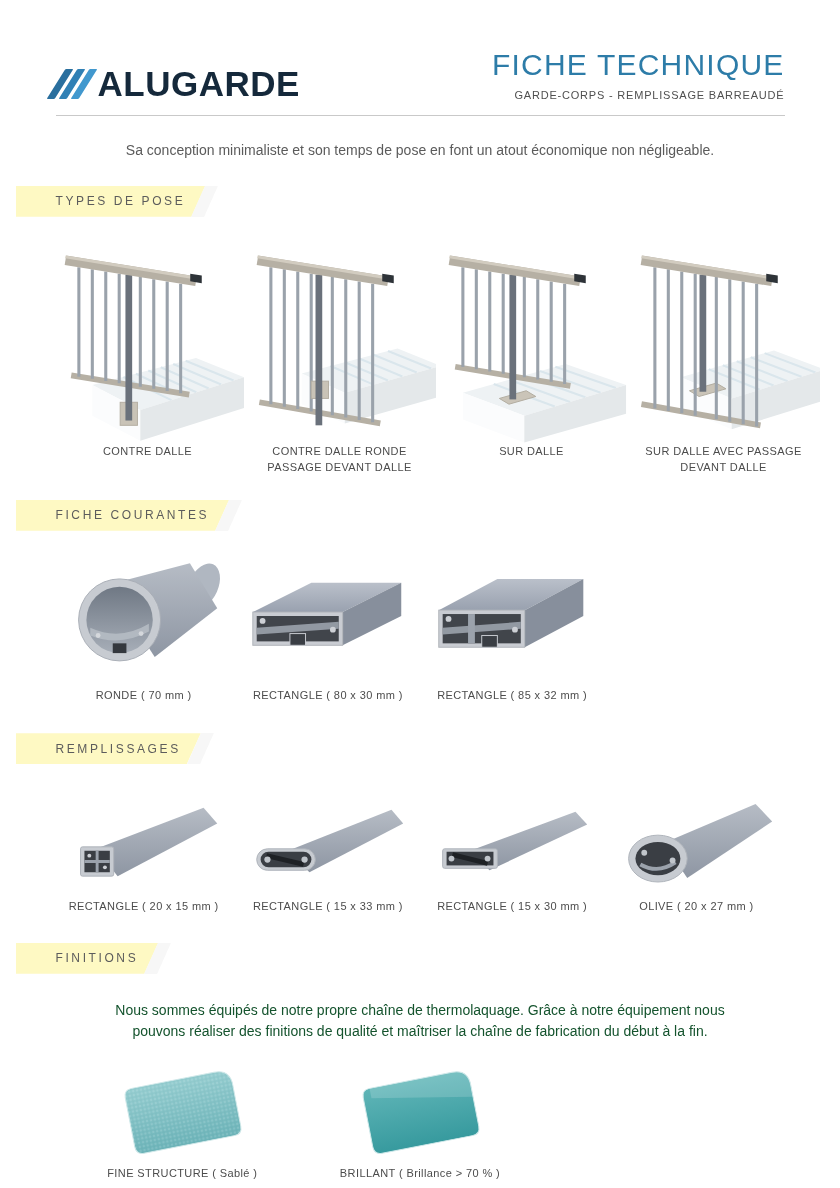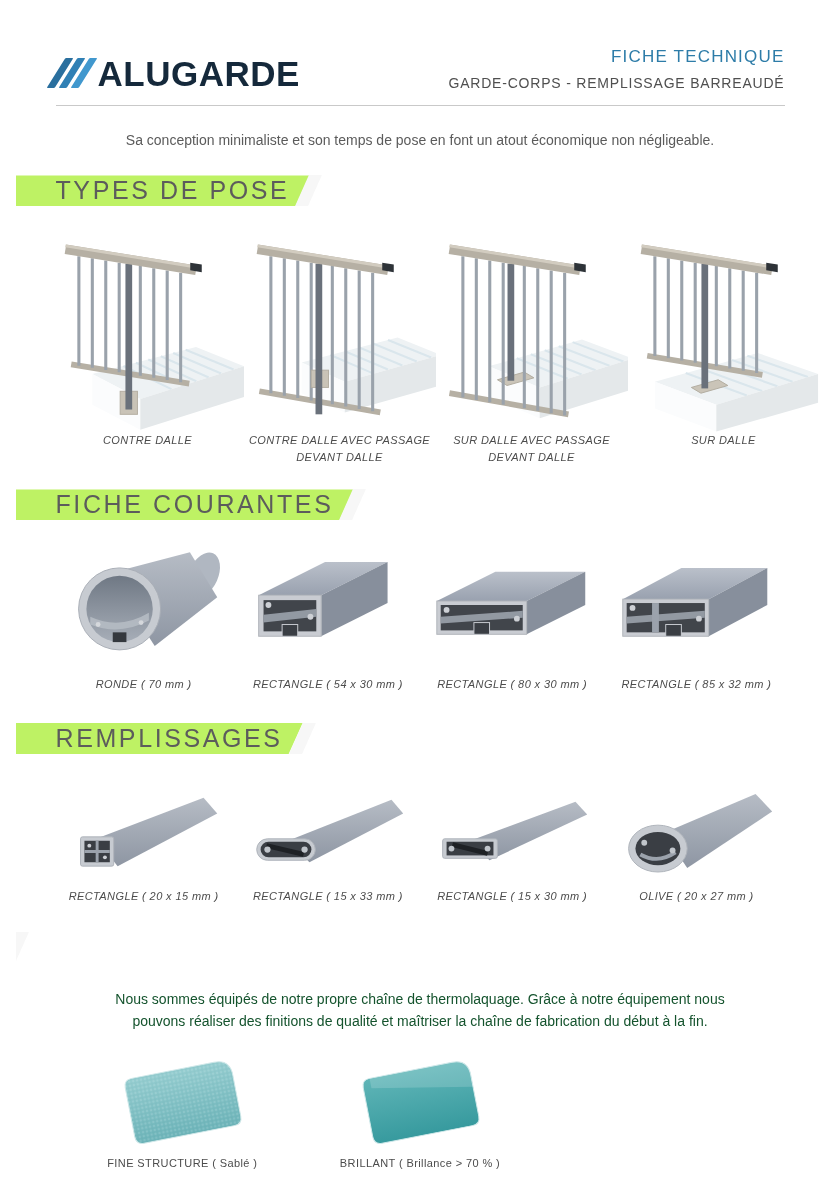"FICHE TECHNIQUE" .doc-title { font-size: 17px -> 30px }
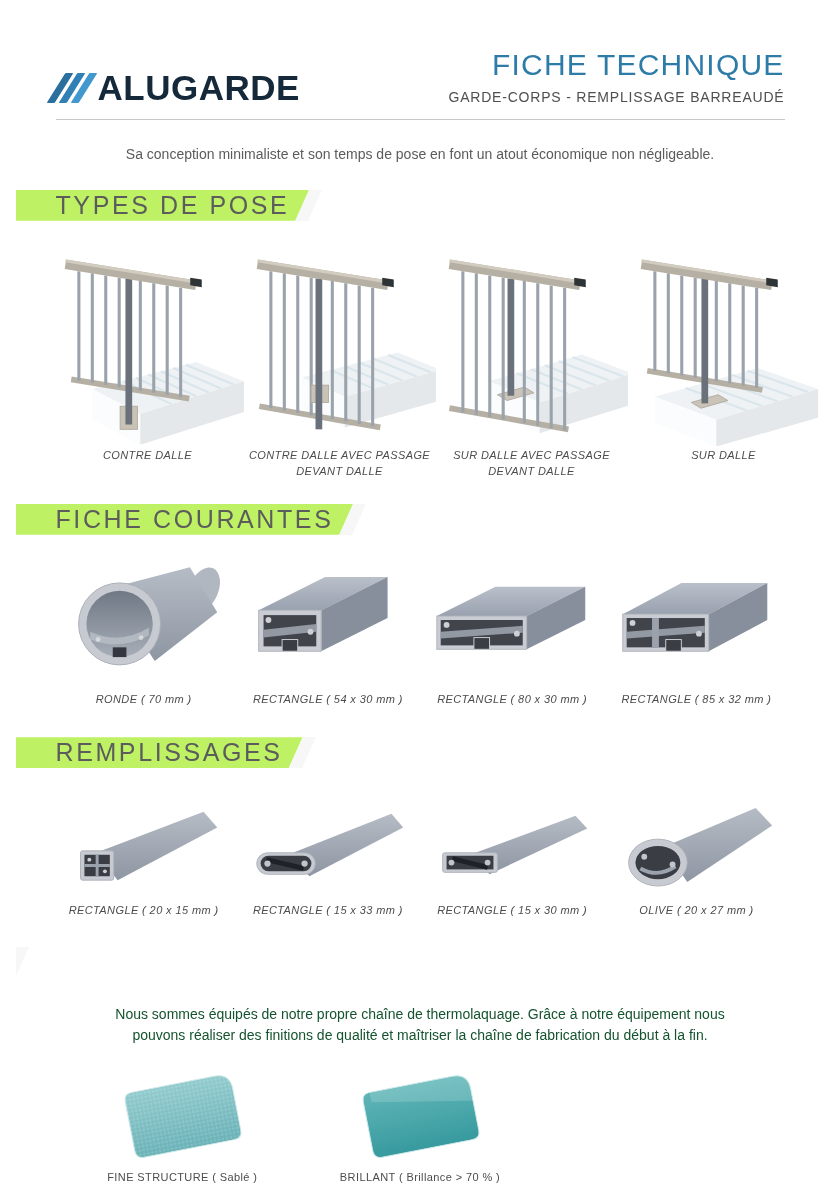"GARDE-CORPS - REMPLISSAGE BARREAUDÉ" .doc-subtitle { font-size: 14px -> 11px }
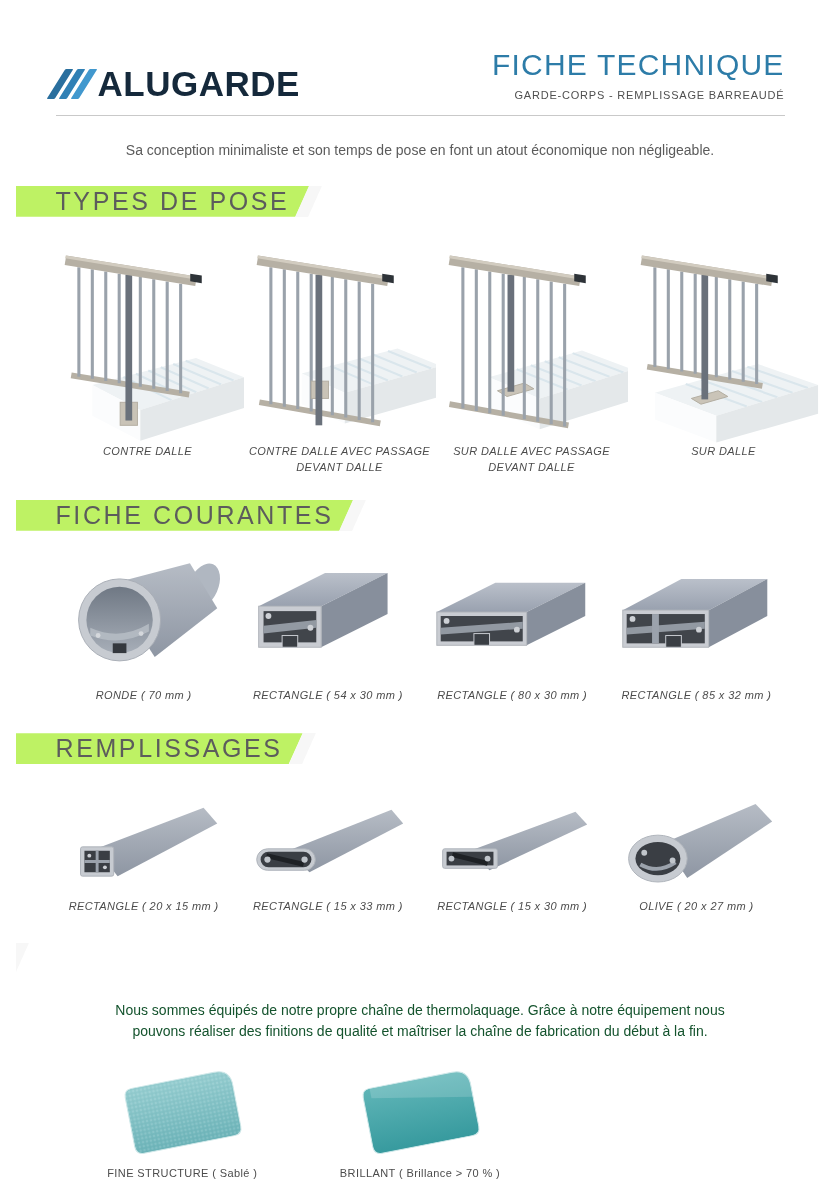"TYPES DE POSE" .section-head .bg { background: #bef264 -> #fef9c3; font-size: 25px -> 12px }
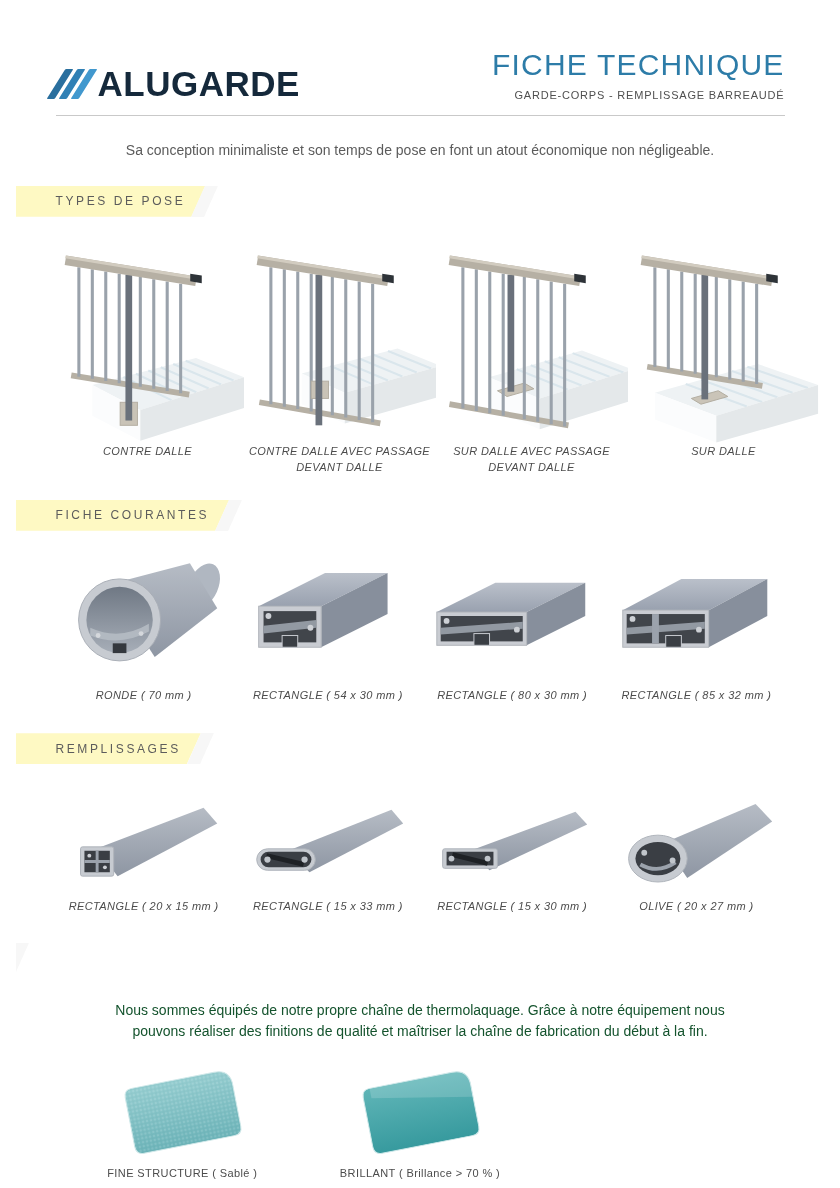"CONTRE DALLE" .row4 { font-style: italic -> none }
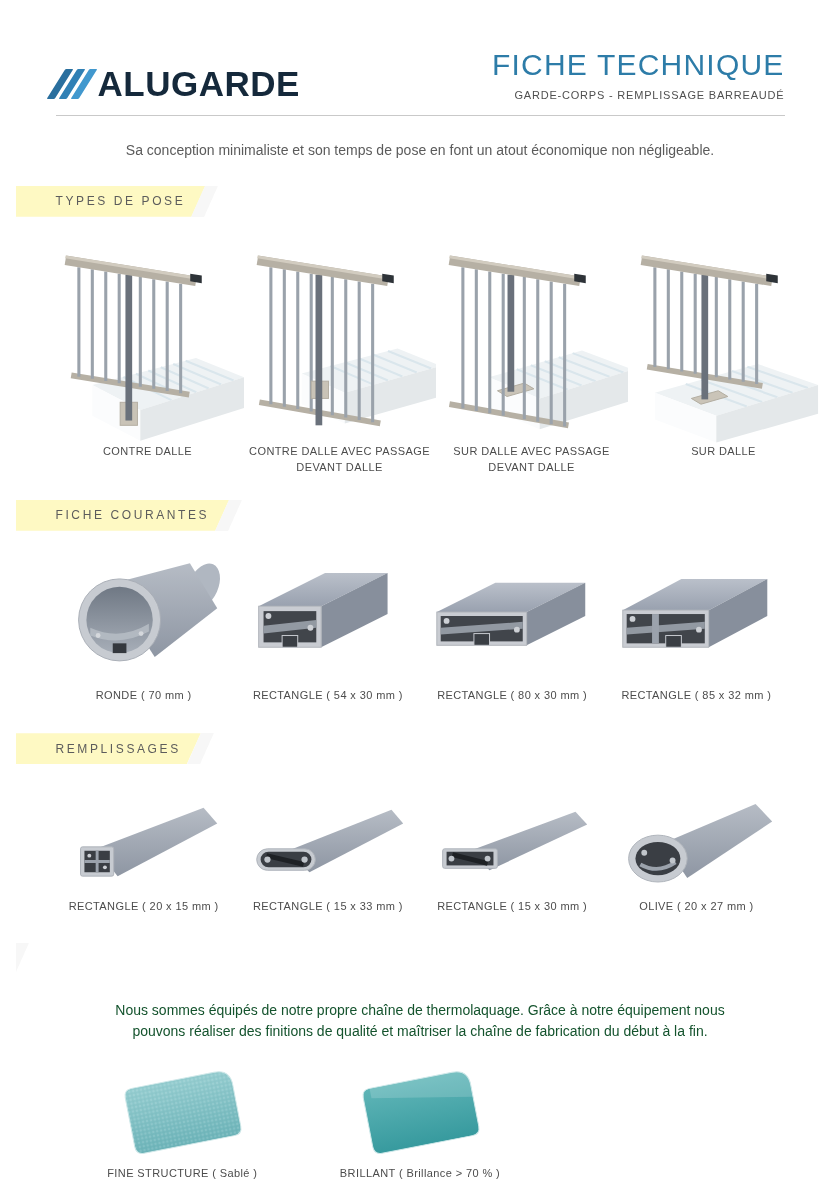"CONTRE DALLE AVEC PASSAGE DEVANT" div.caption { text: AVEC -> RONDE }
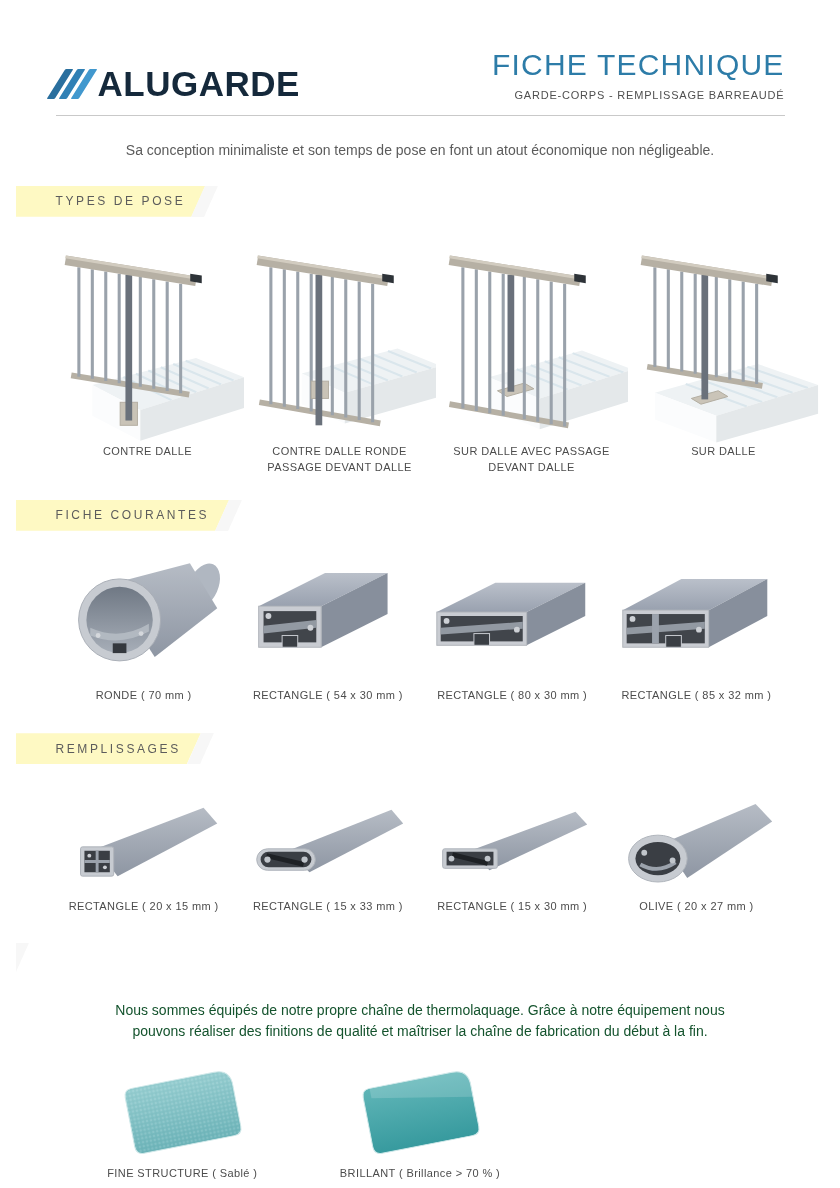"SUR DALLE AVEC PASSAGE DEVANT" div.cell { order: before "SUR DALLE" -> after "SUR DALLE" }
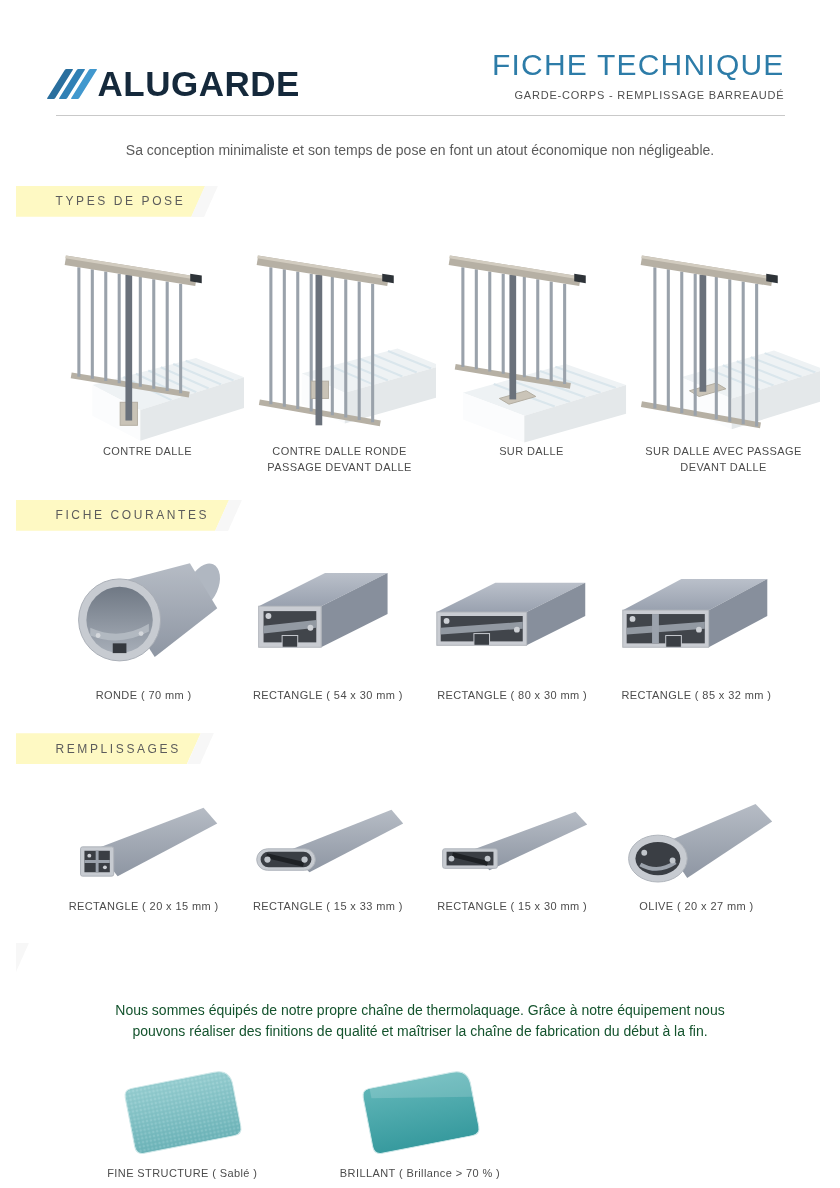"RECTANGLE ( 54 x 30" div.cell { html: <div> <svg> <polygon></polygon> <polygon></polygon> <rect></rect> <rect></rect> <polygon></polygon> <circle></circle> <circle></circle> <rect></rect> </svg> <div>RECTANGLE ( 54 x 30 mm )</div> </div> -> none }
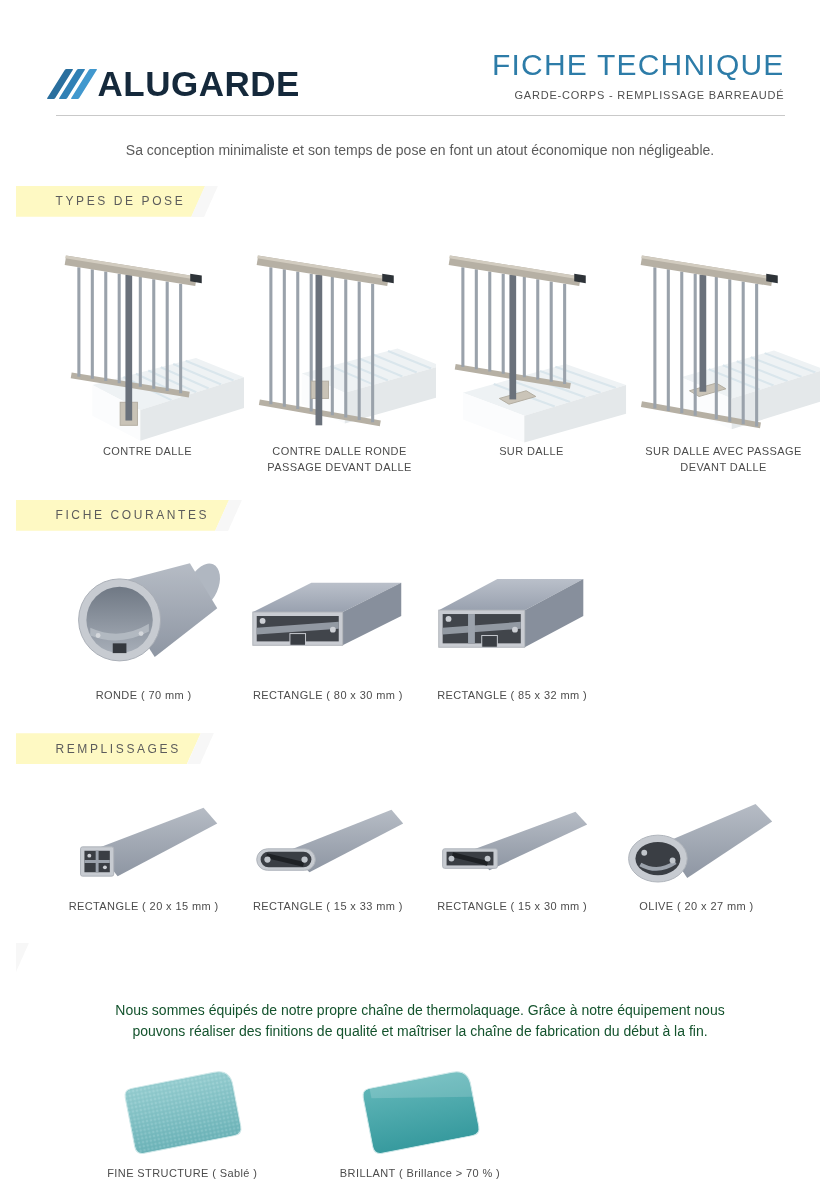"FINITIONS" span.bg { html: none -> <span>FINITIONS</span> }
